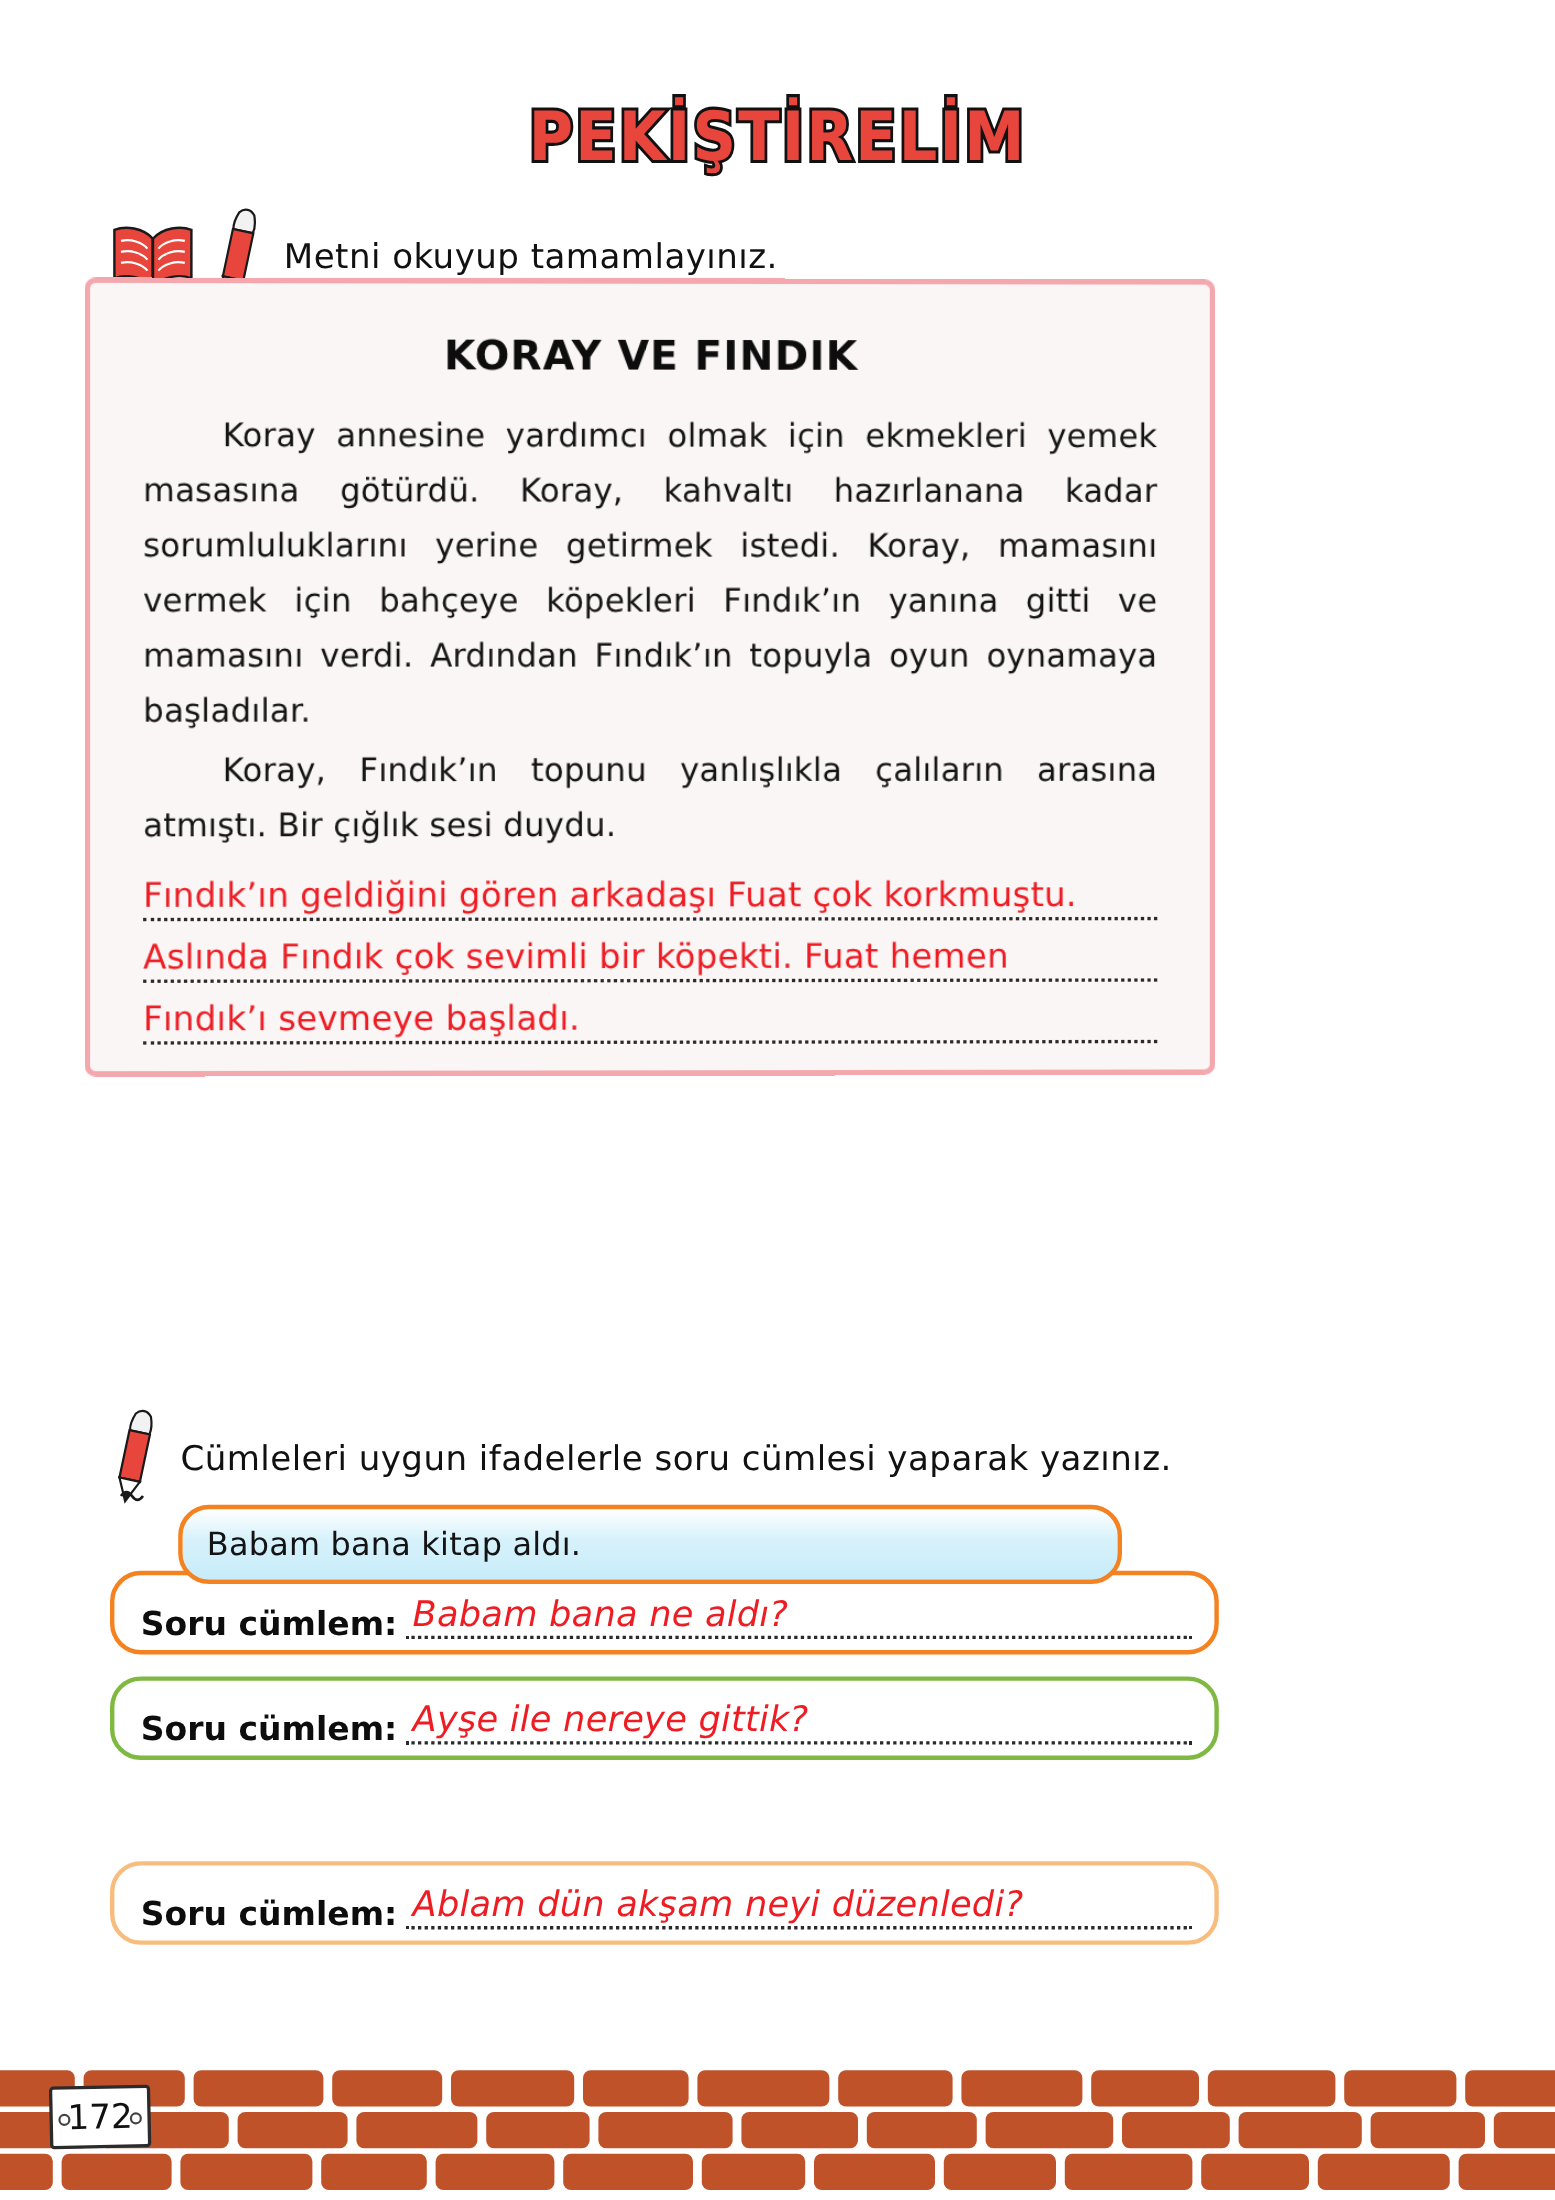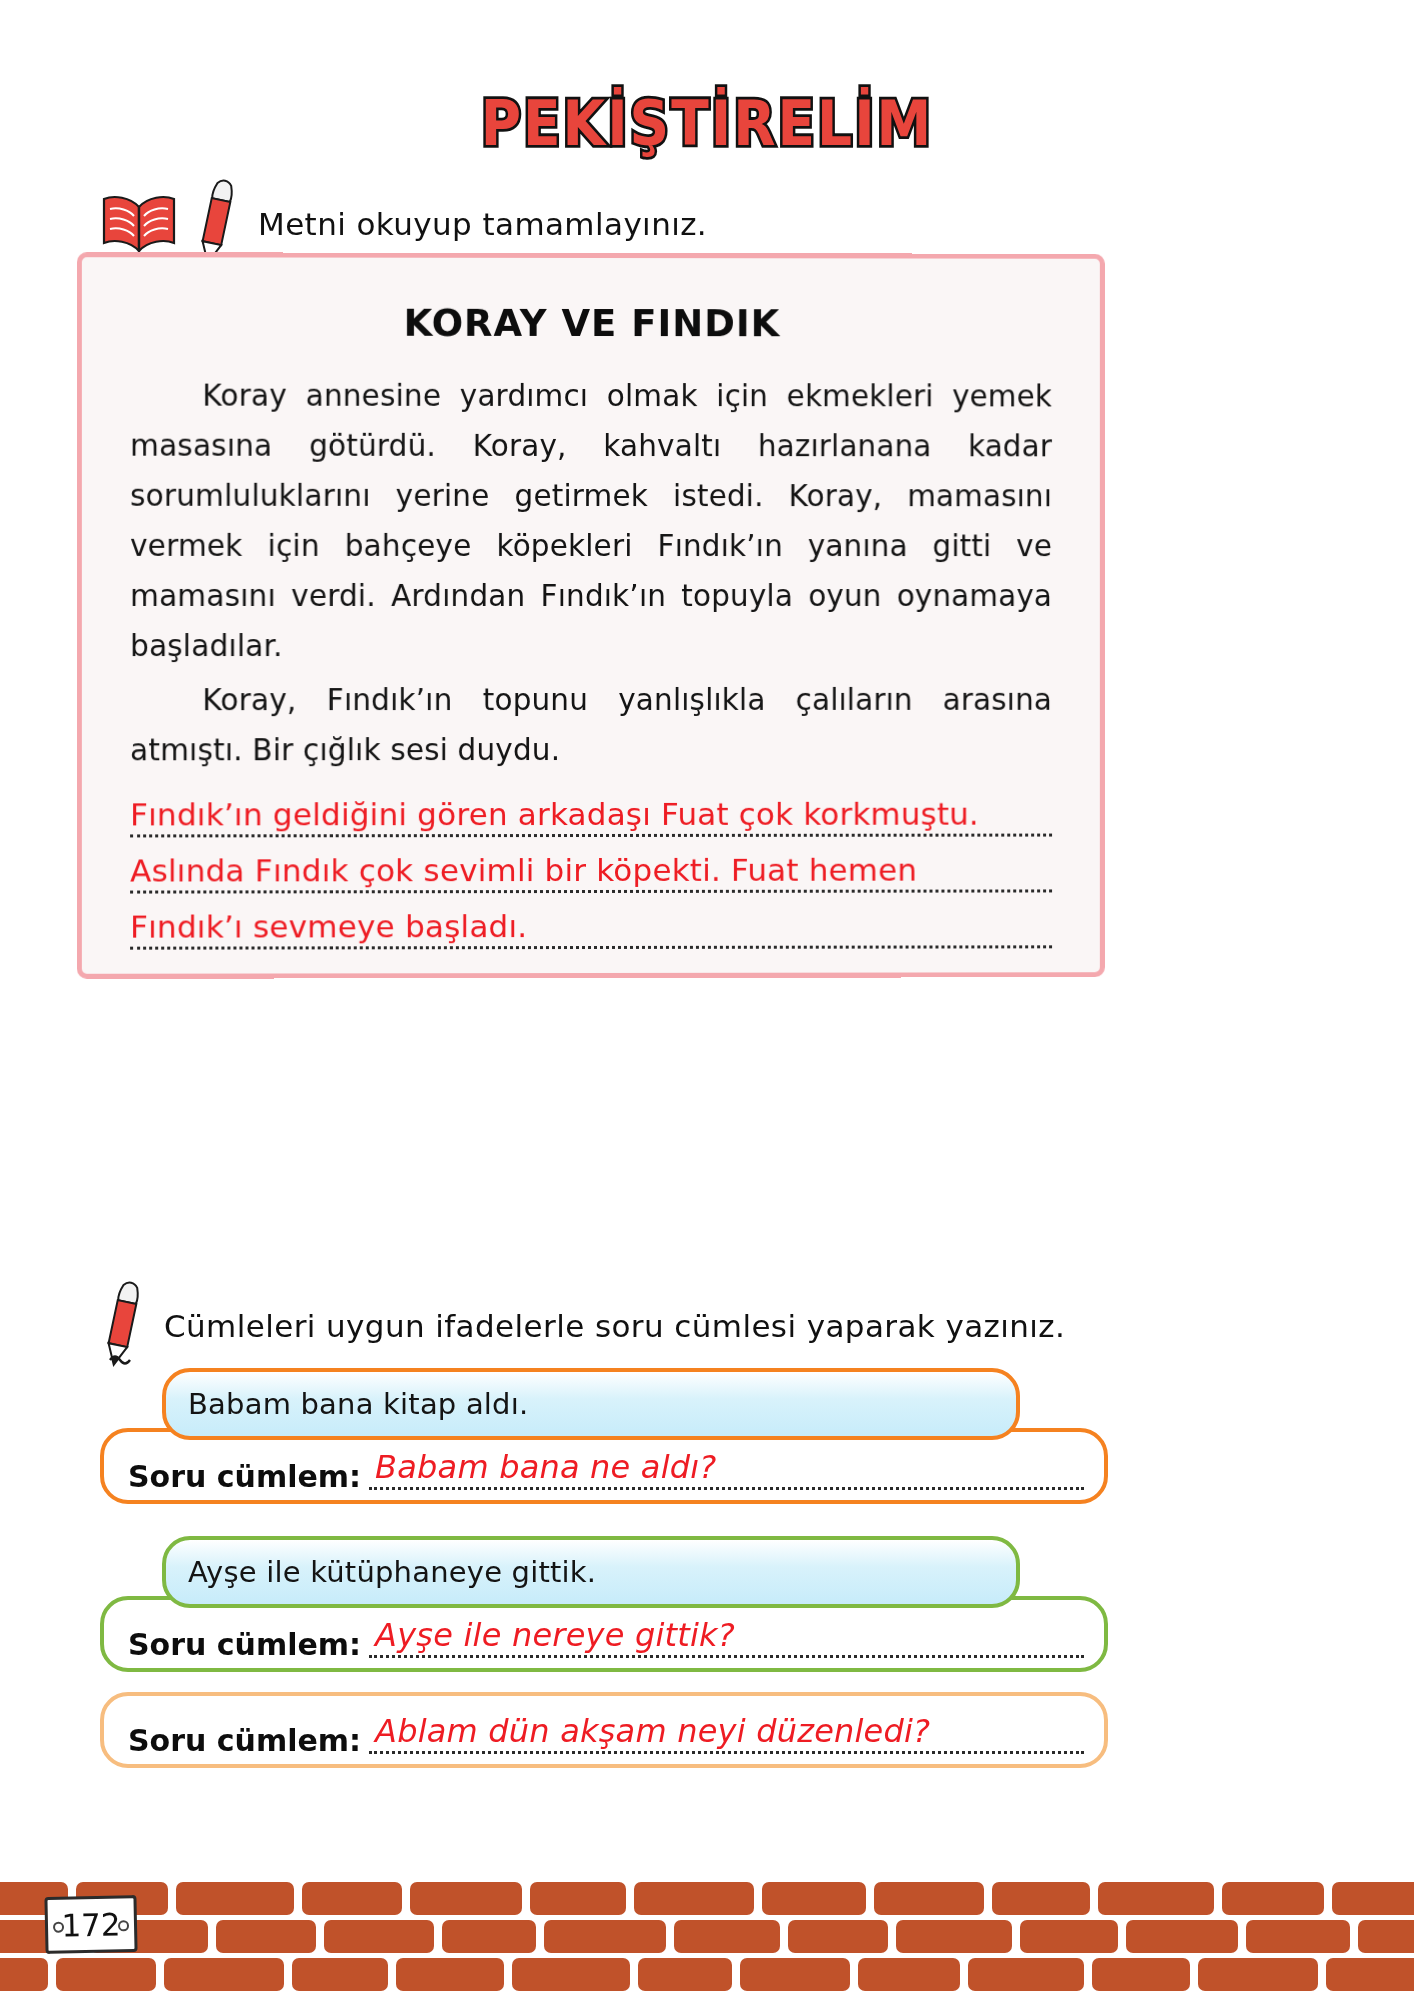"Metni okuyup tamamlayınız." #instr-1 { top: 178px -> 188px }
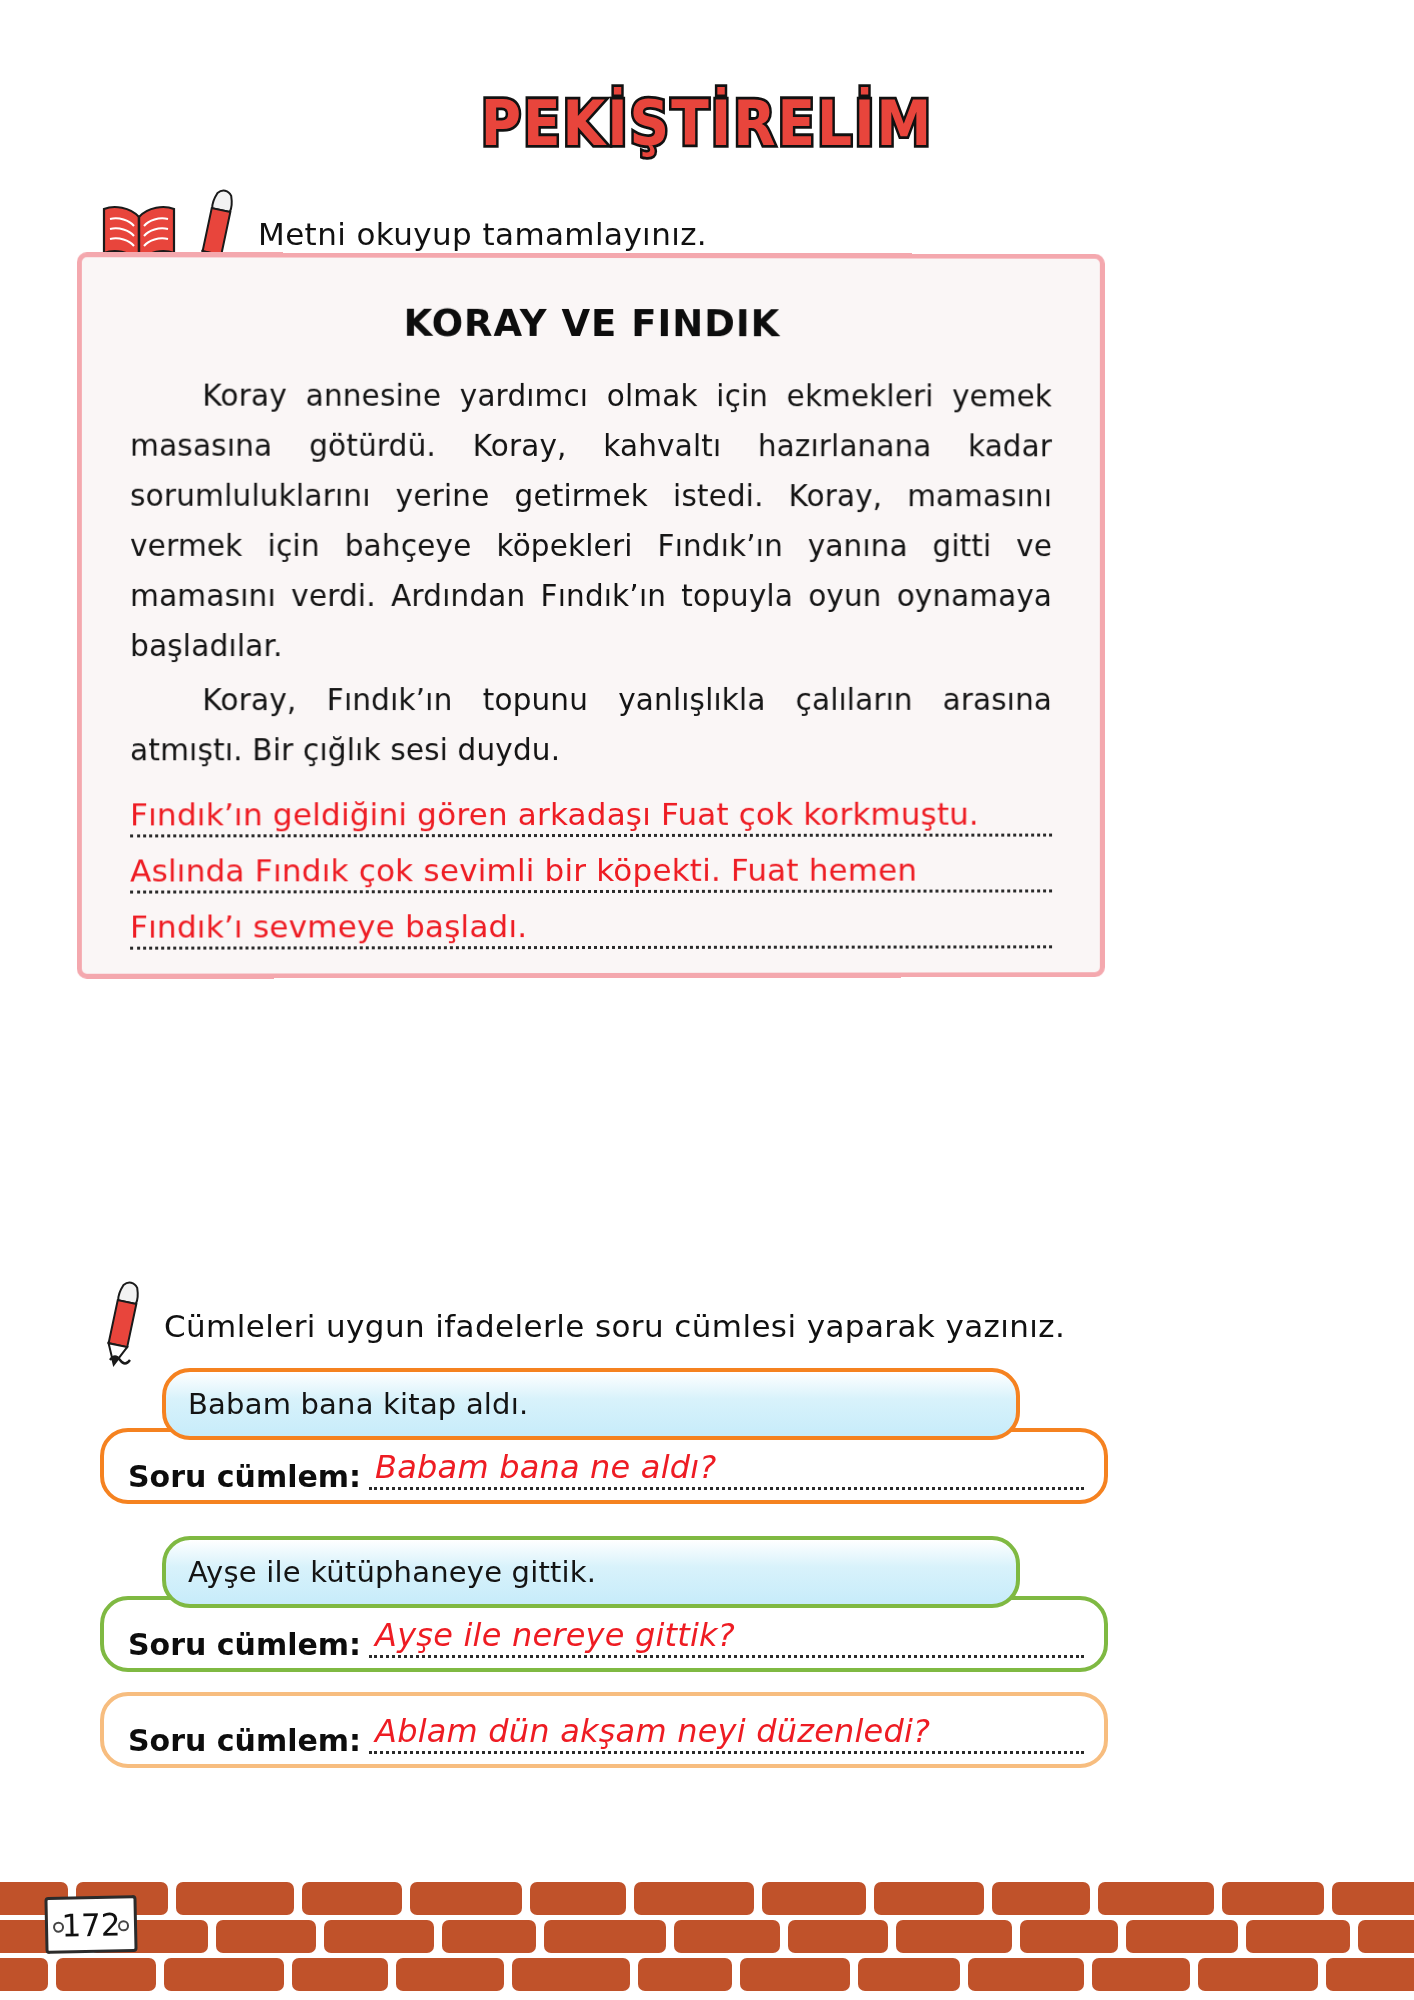"Ayşe ile kütüphaneye gittik." div.sentence-box { html: <div> <span>Ayşe ile kütüphaneye gittik.</span> </div> -> none }
